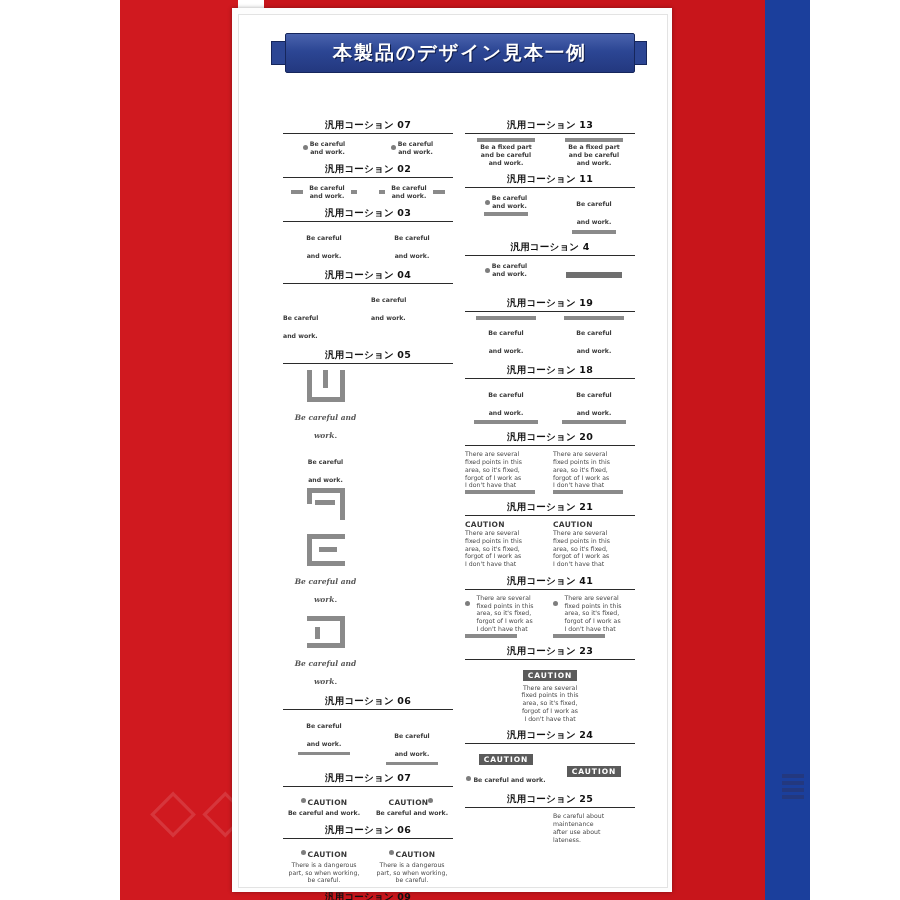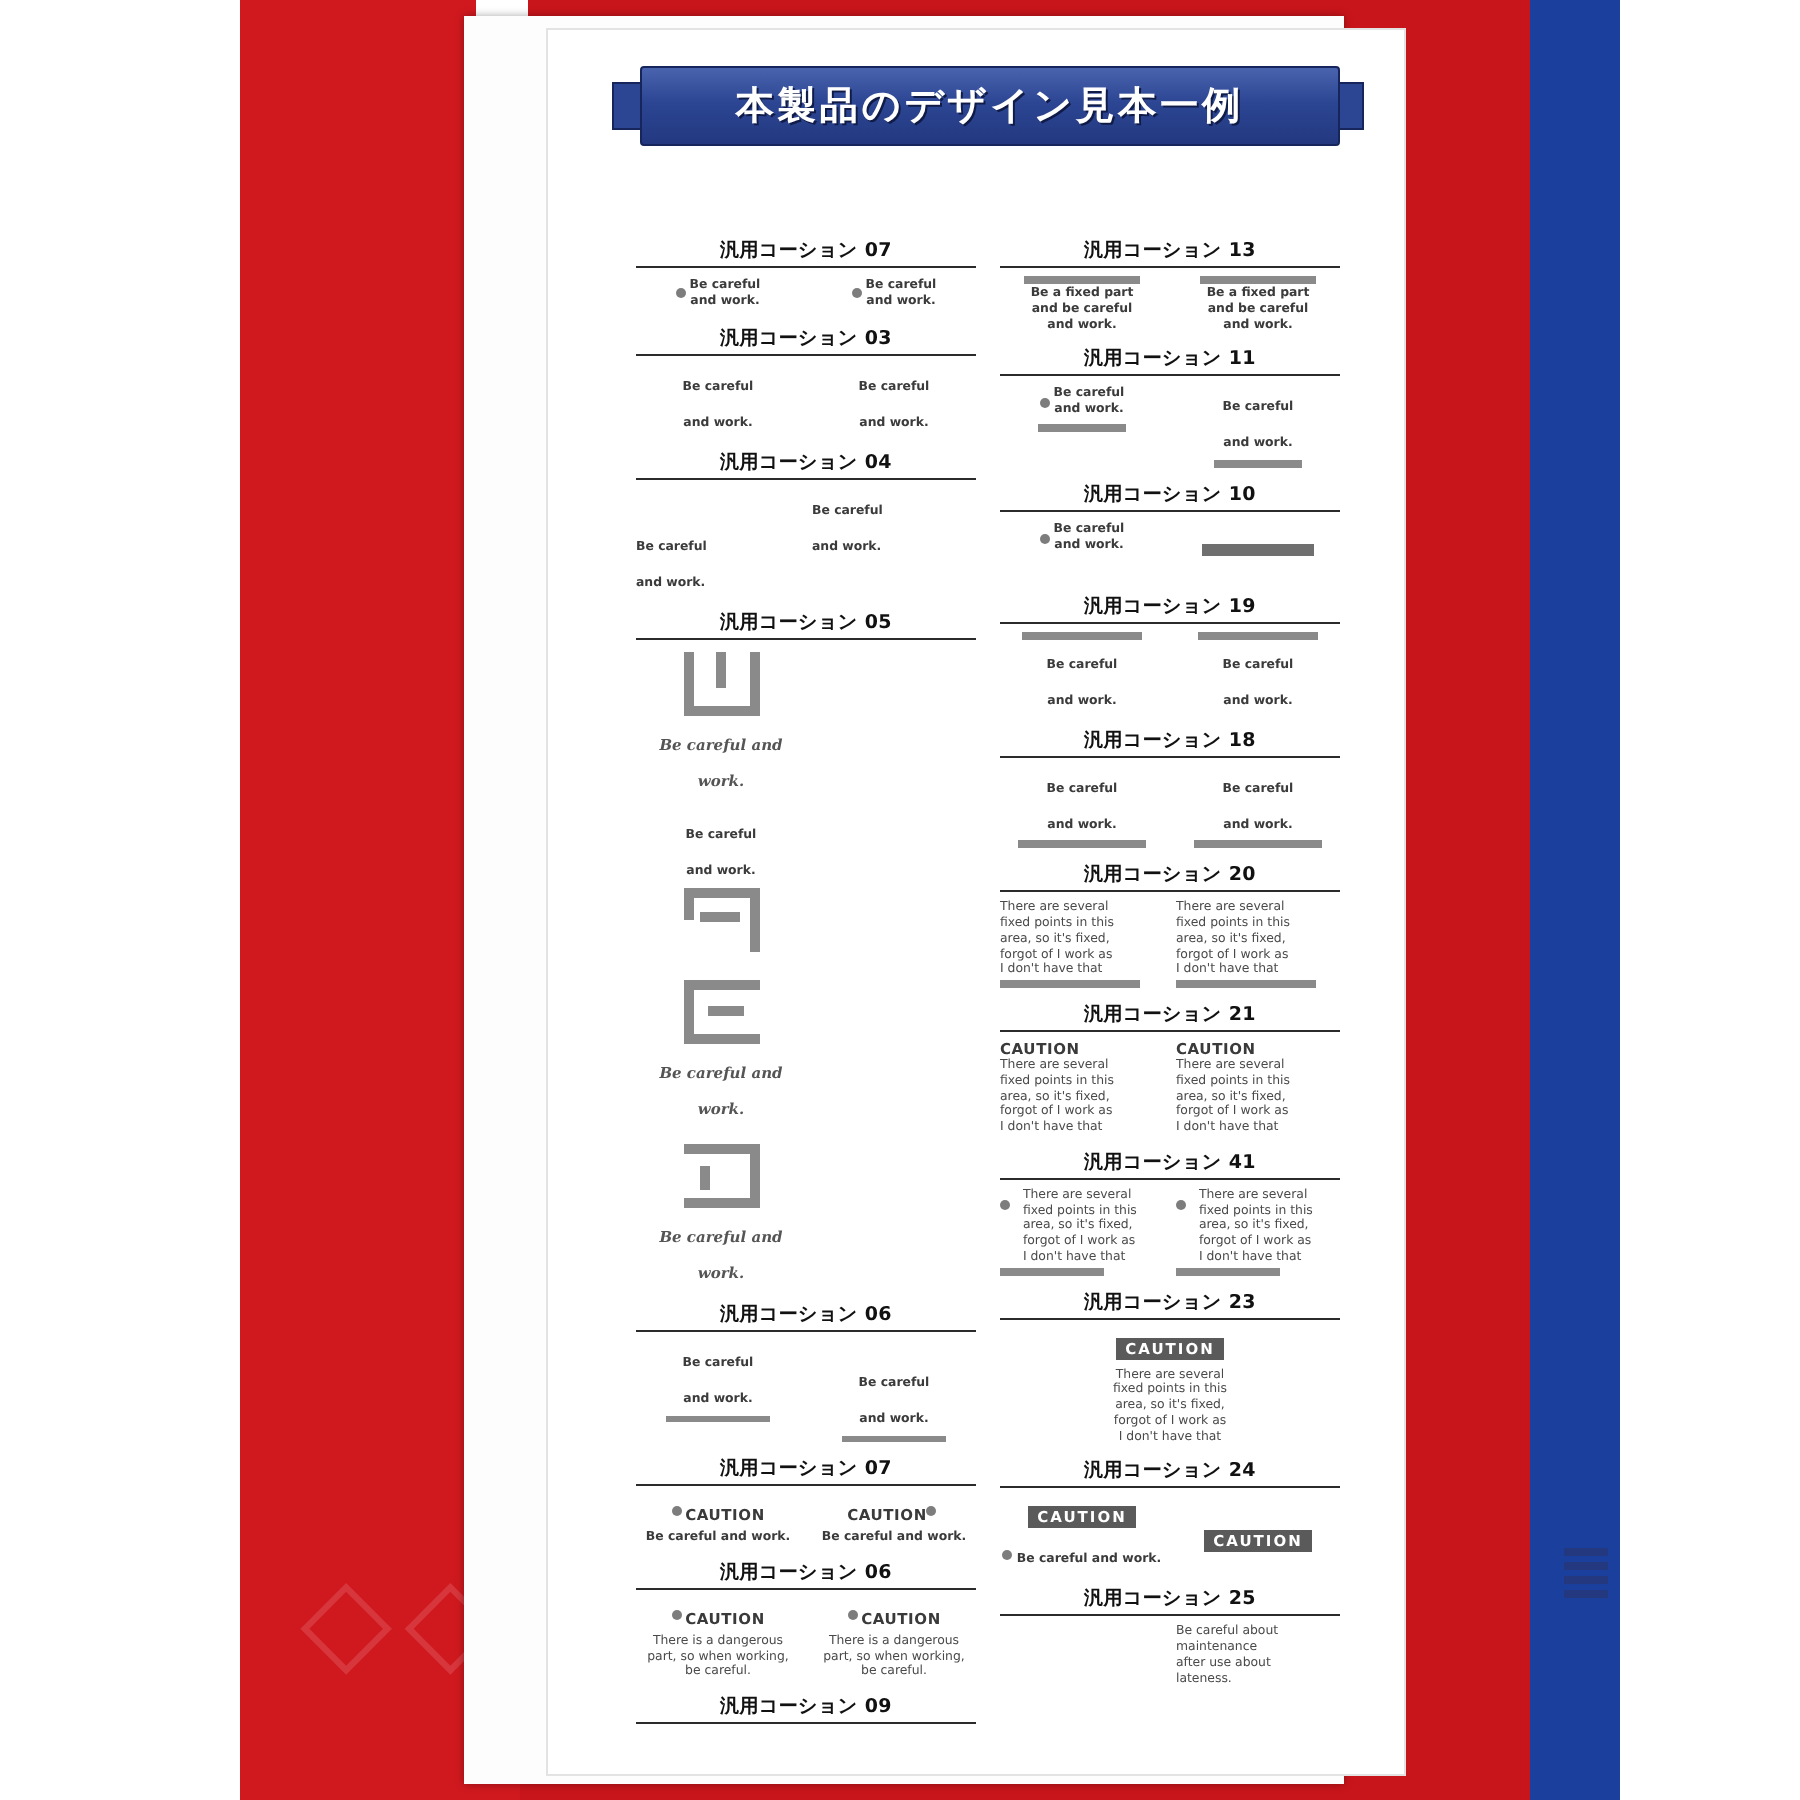"本製品のデザイン見本一例" .sheet-inner { margin-left: 35px -> none }
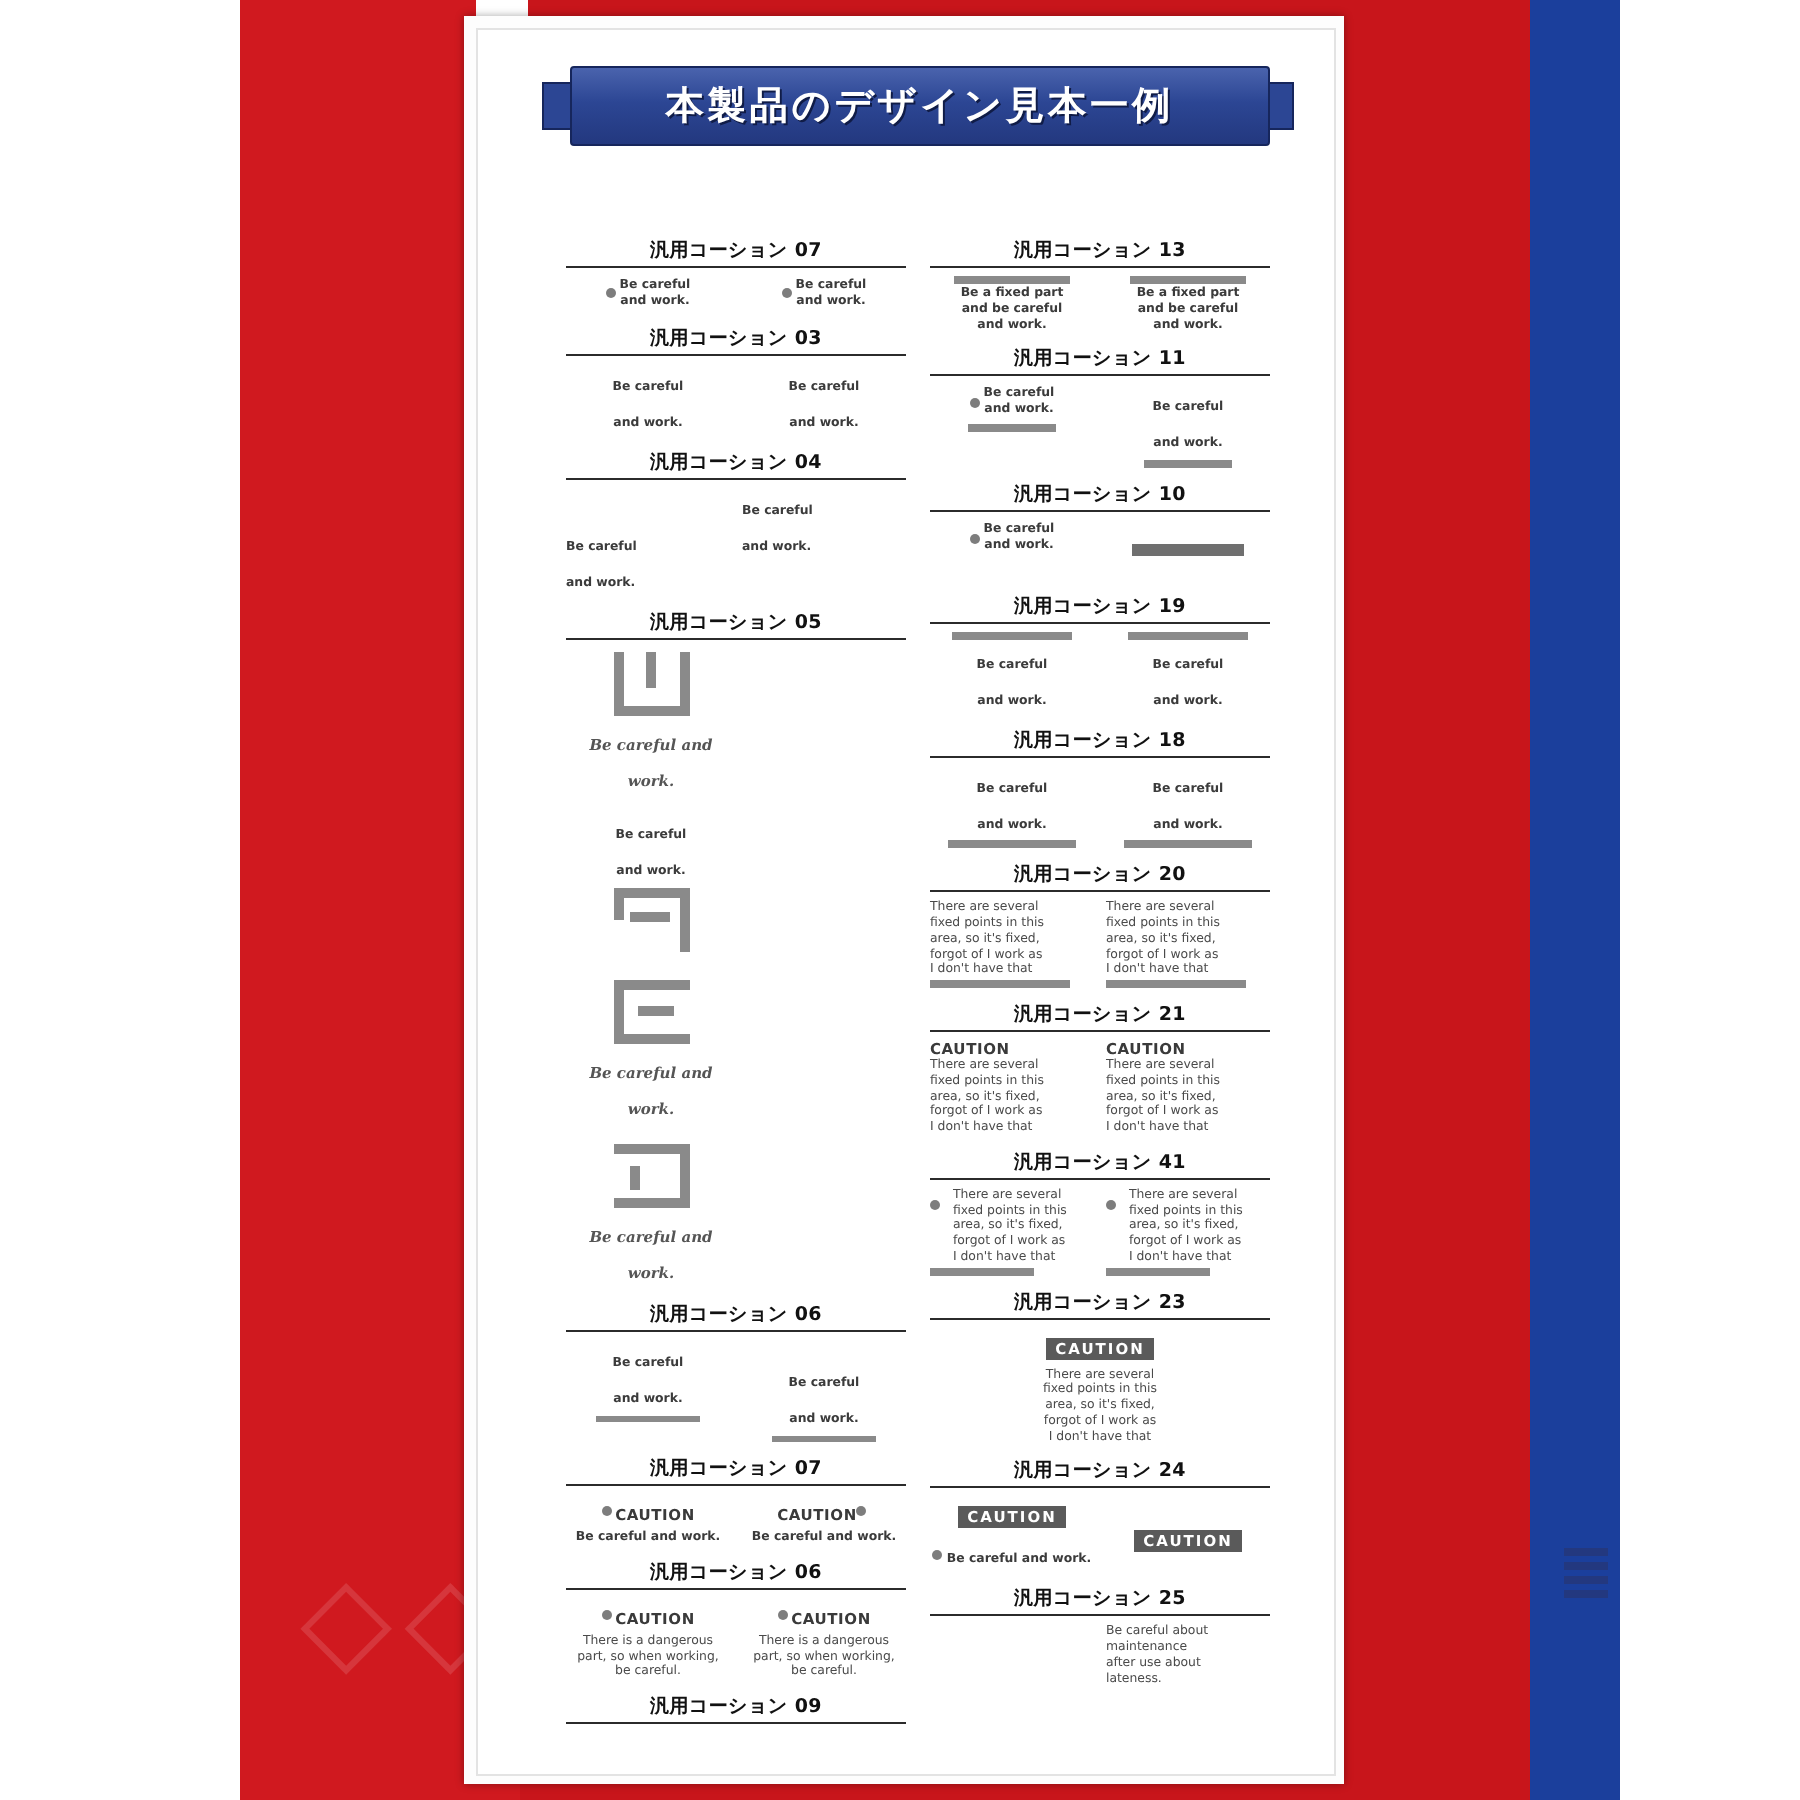"汎用コーション 02" div.group { html: none -> <div> <div>汎用コーション 02</div> <div> <div> <span></span> <span>Be careful and work.</span> <span></span> </div> <div> <span></span> <span>Be careful and work.</span> <span></span> </div> </div> </div> }
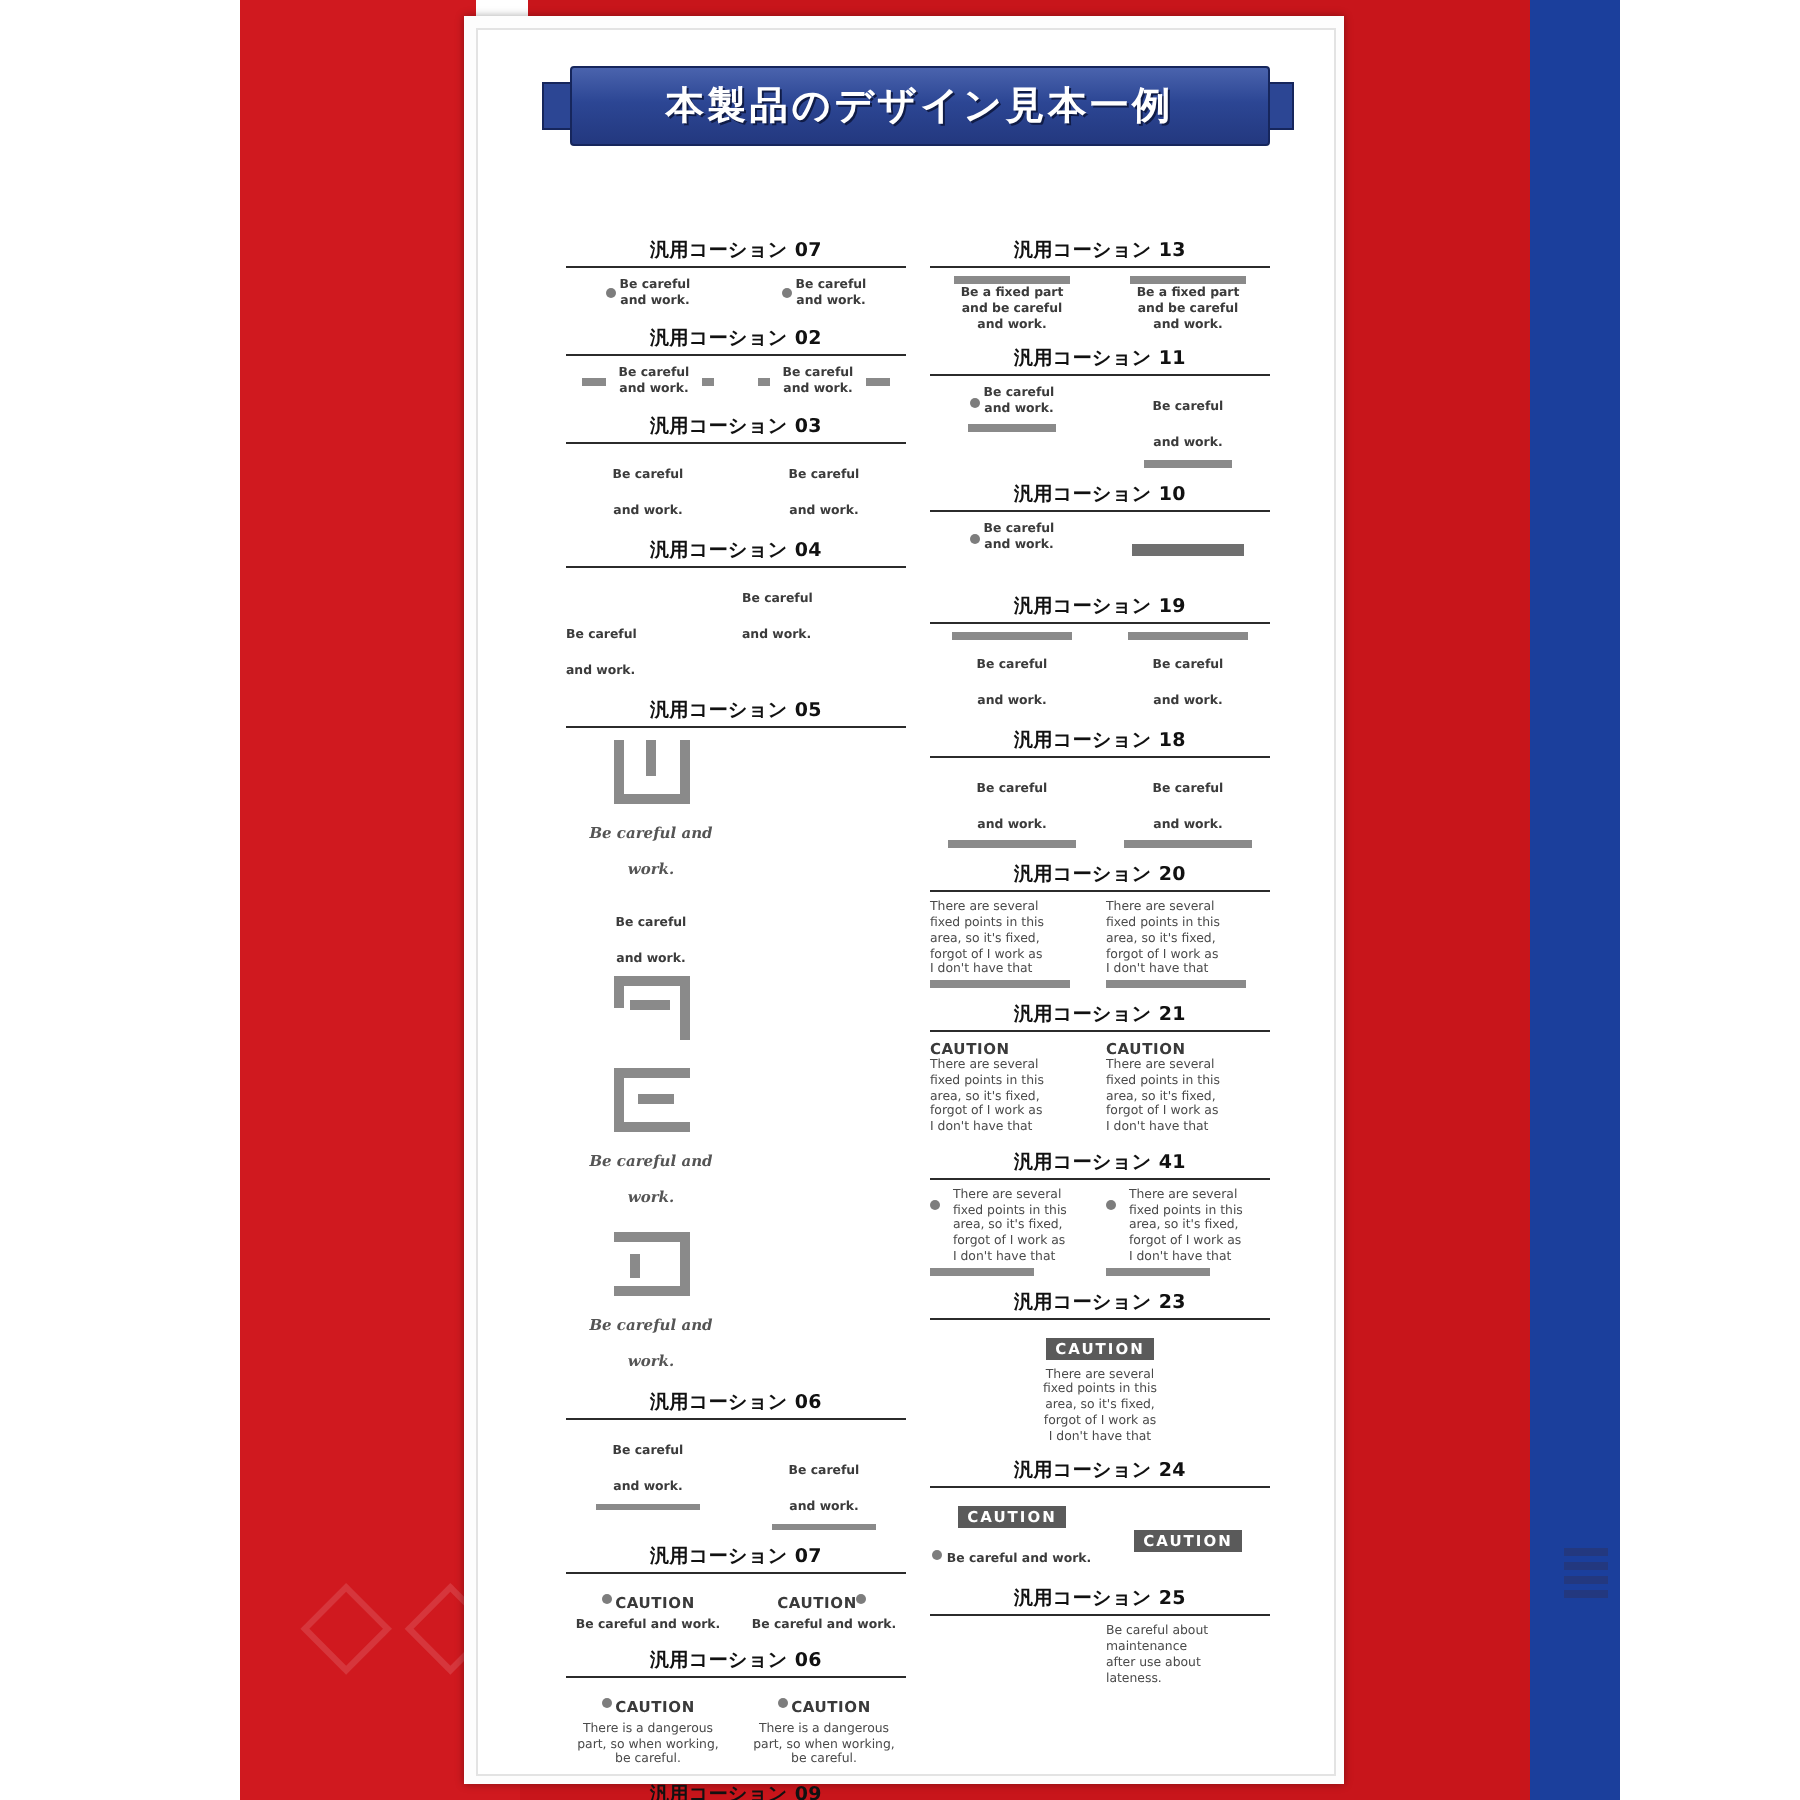"汎用コーション 10" div.grp-head { text: 10 -> 4 }
